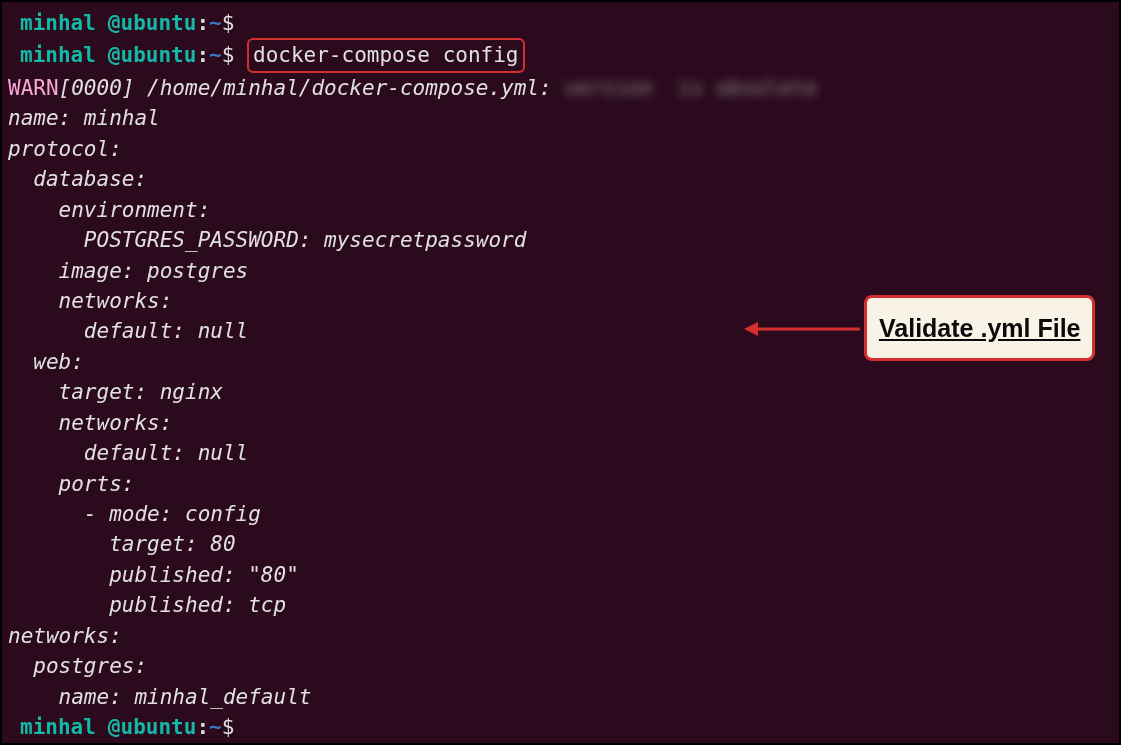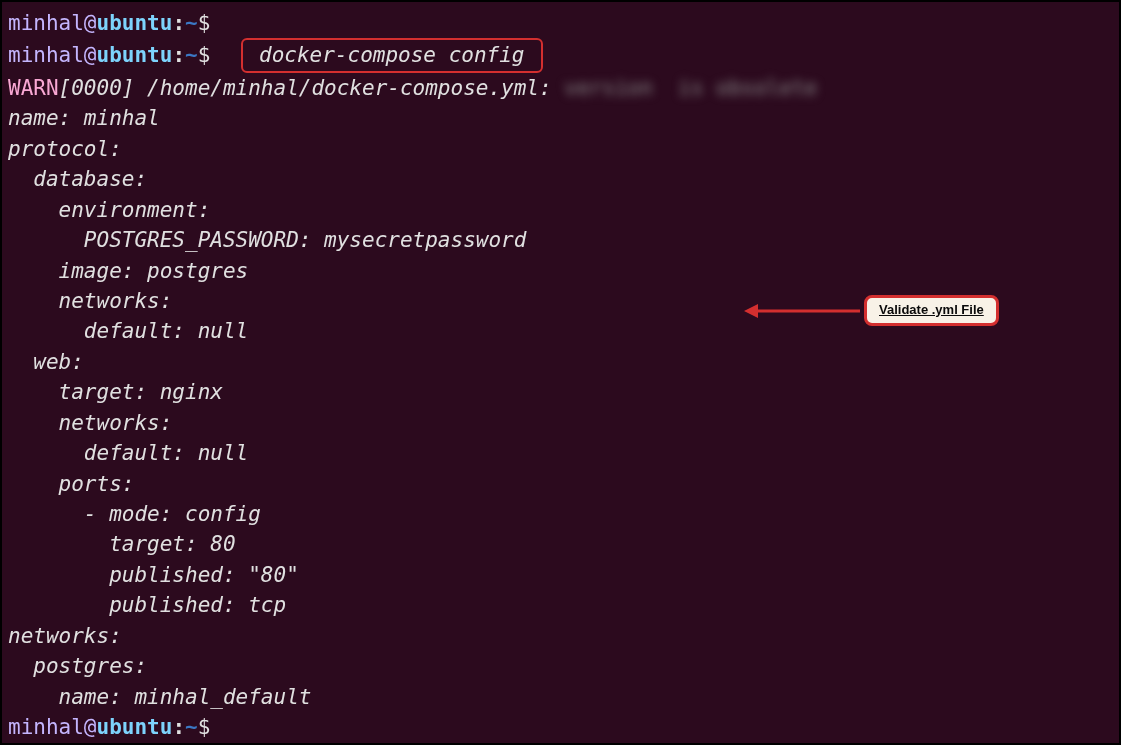"minhal" .user { color: #c4b5fd -> #14b8a6; font-weight: normal -> bold; margin-left: none -> 12px }
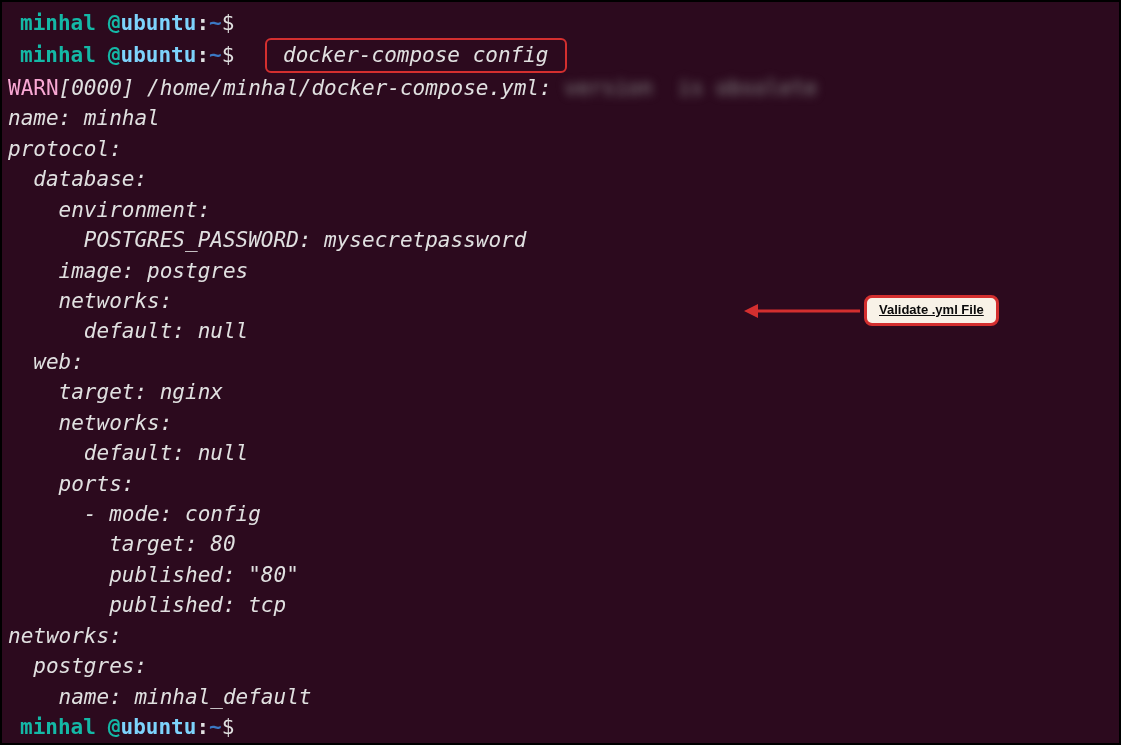"ubuntu" .host { color: #7dd3fc -> #14b8a6 }
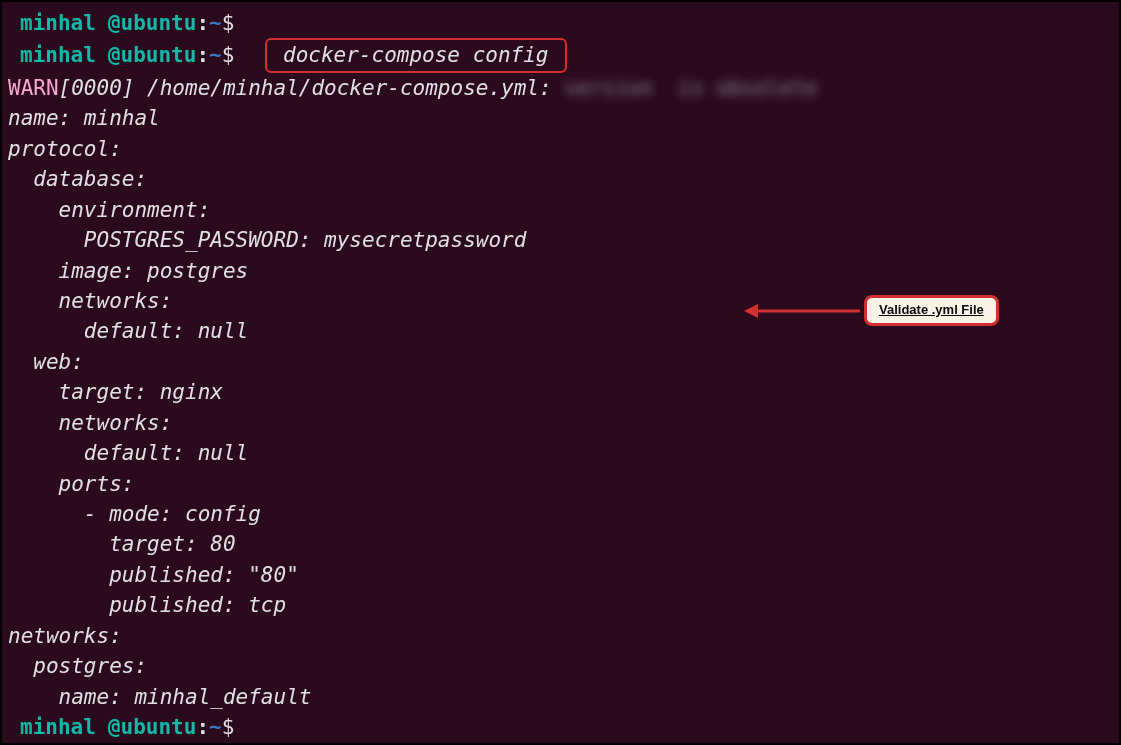"docker-compose config" .highlight-box { font-style: italic -> none; margin-left: 18px -> 0; padding: 0 16px -> 0 4px }
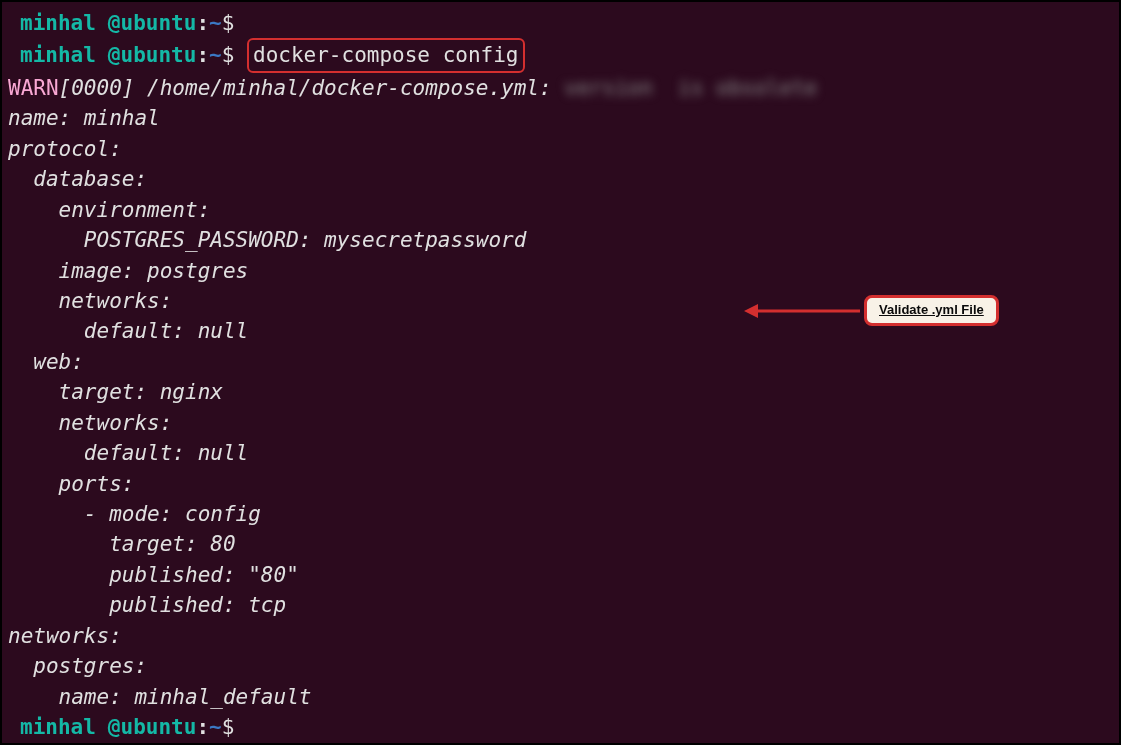"Validate .yml File" .annotation-box { font-size: 13px -> 25px; padding: 3px 12px -> 12px 12px }
